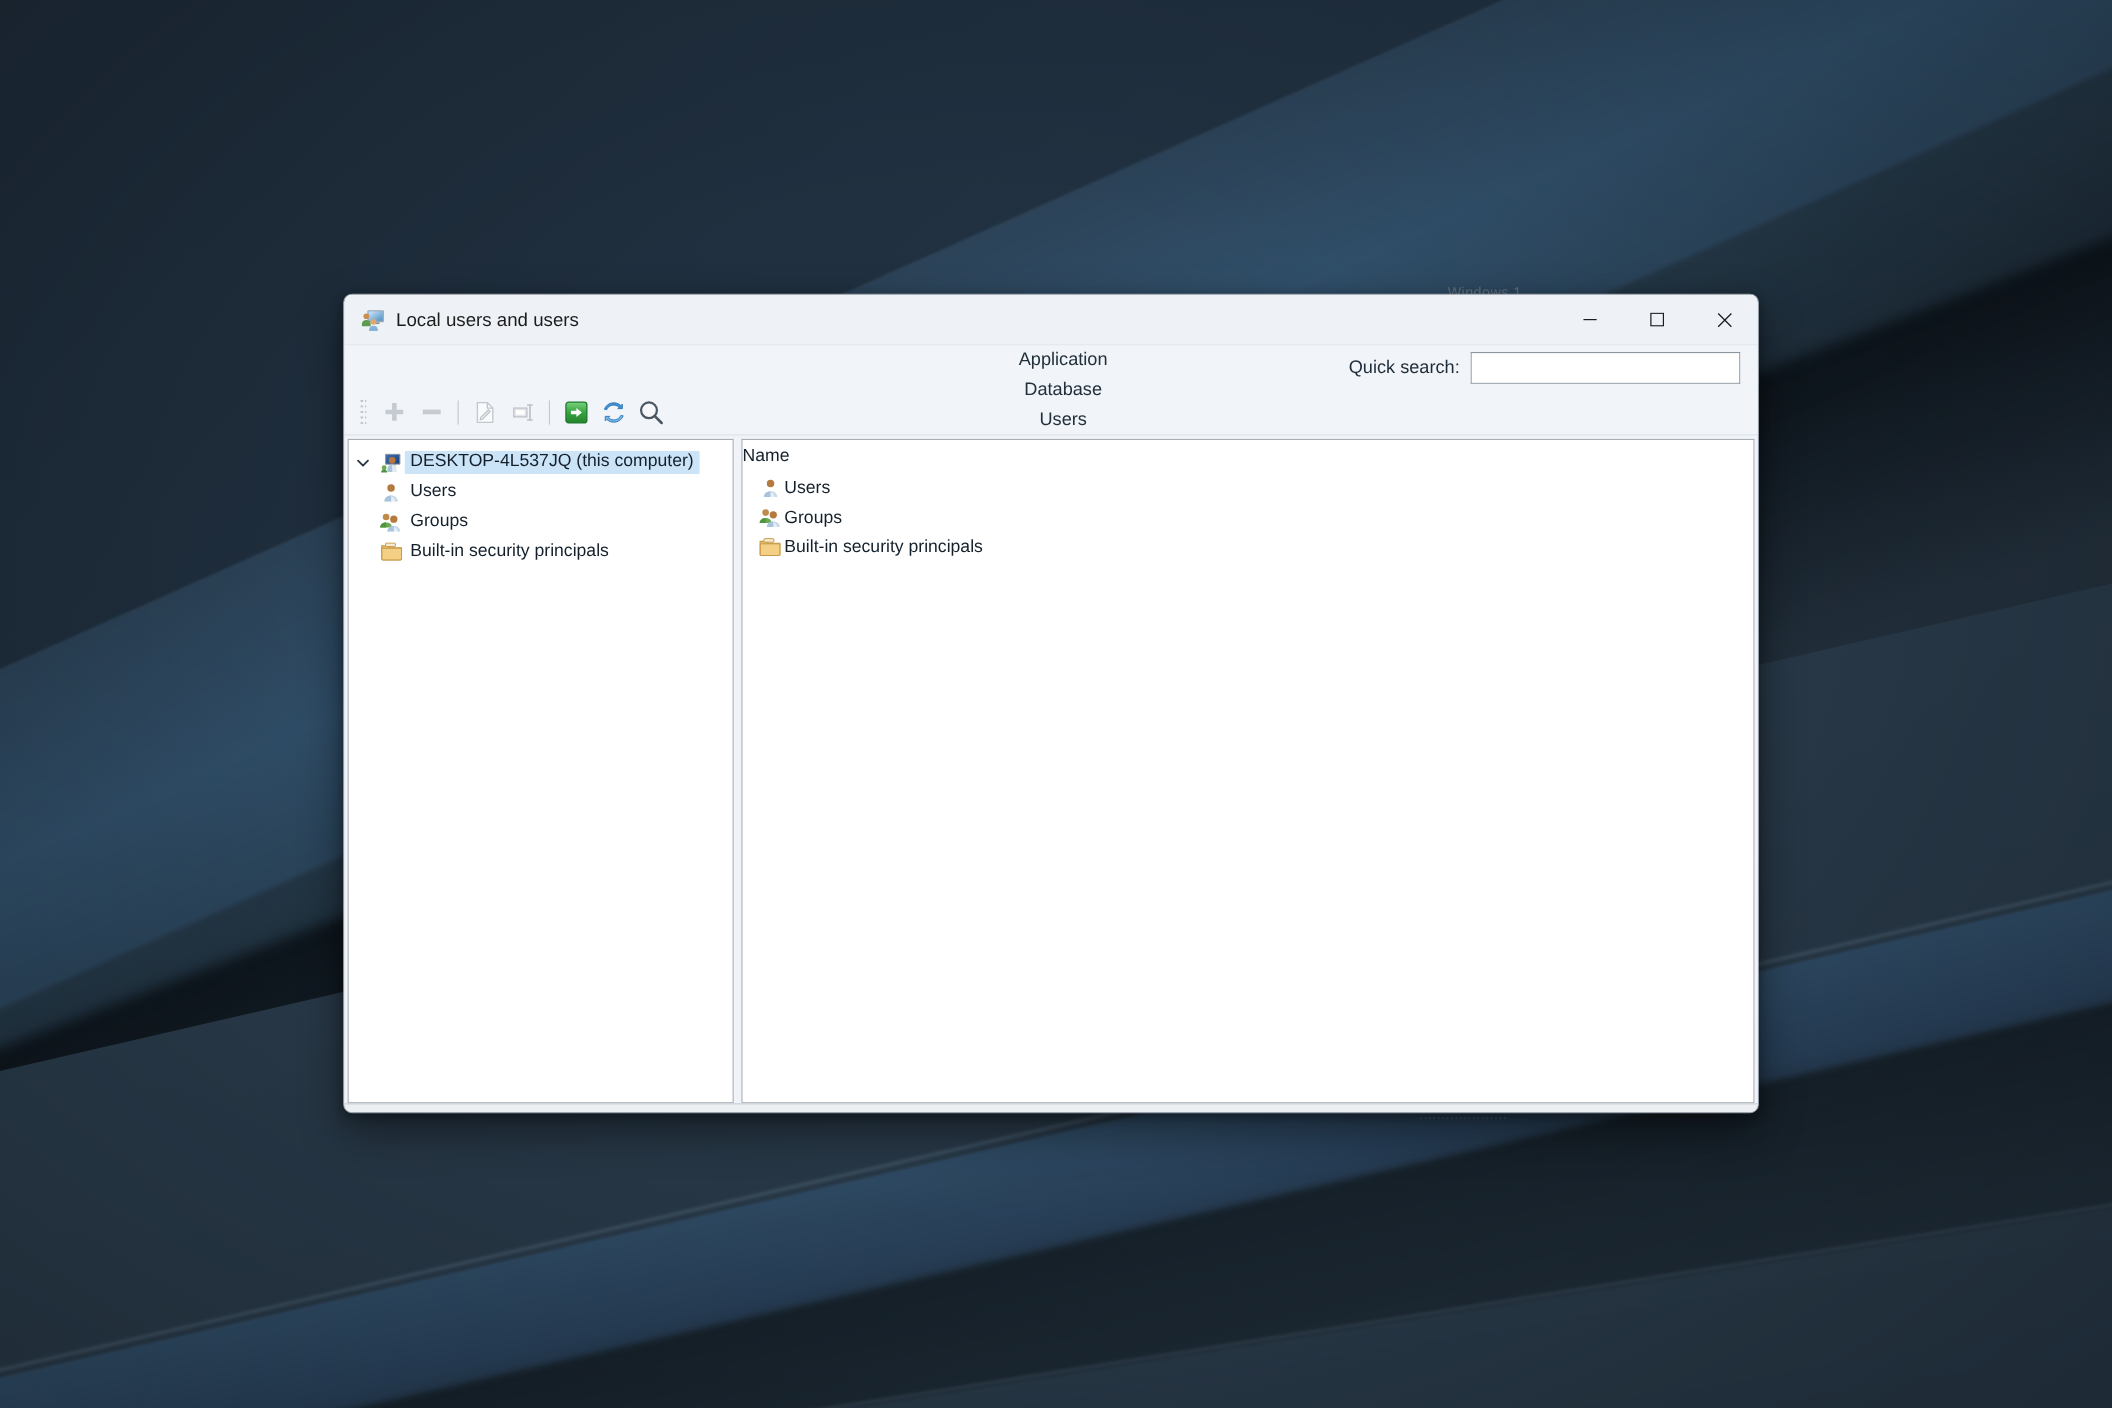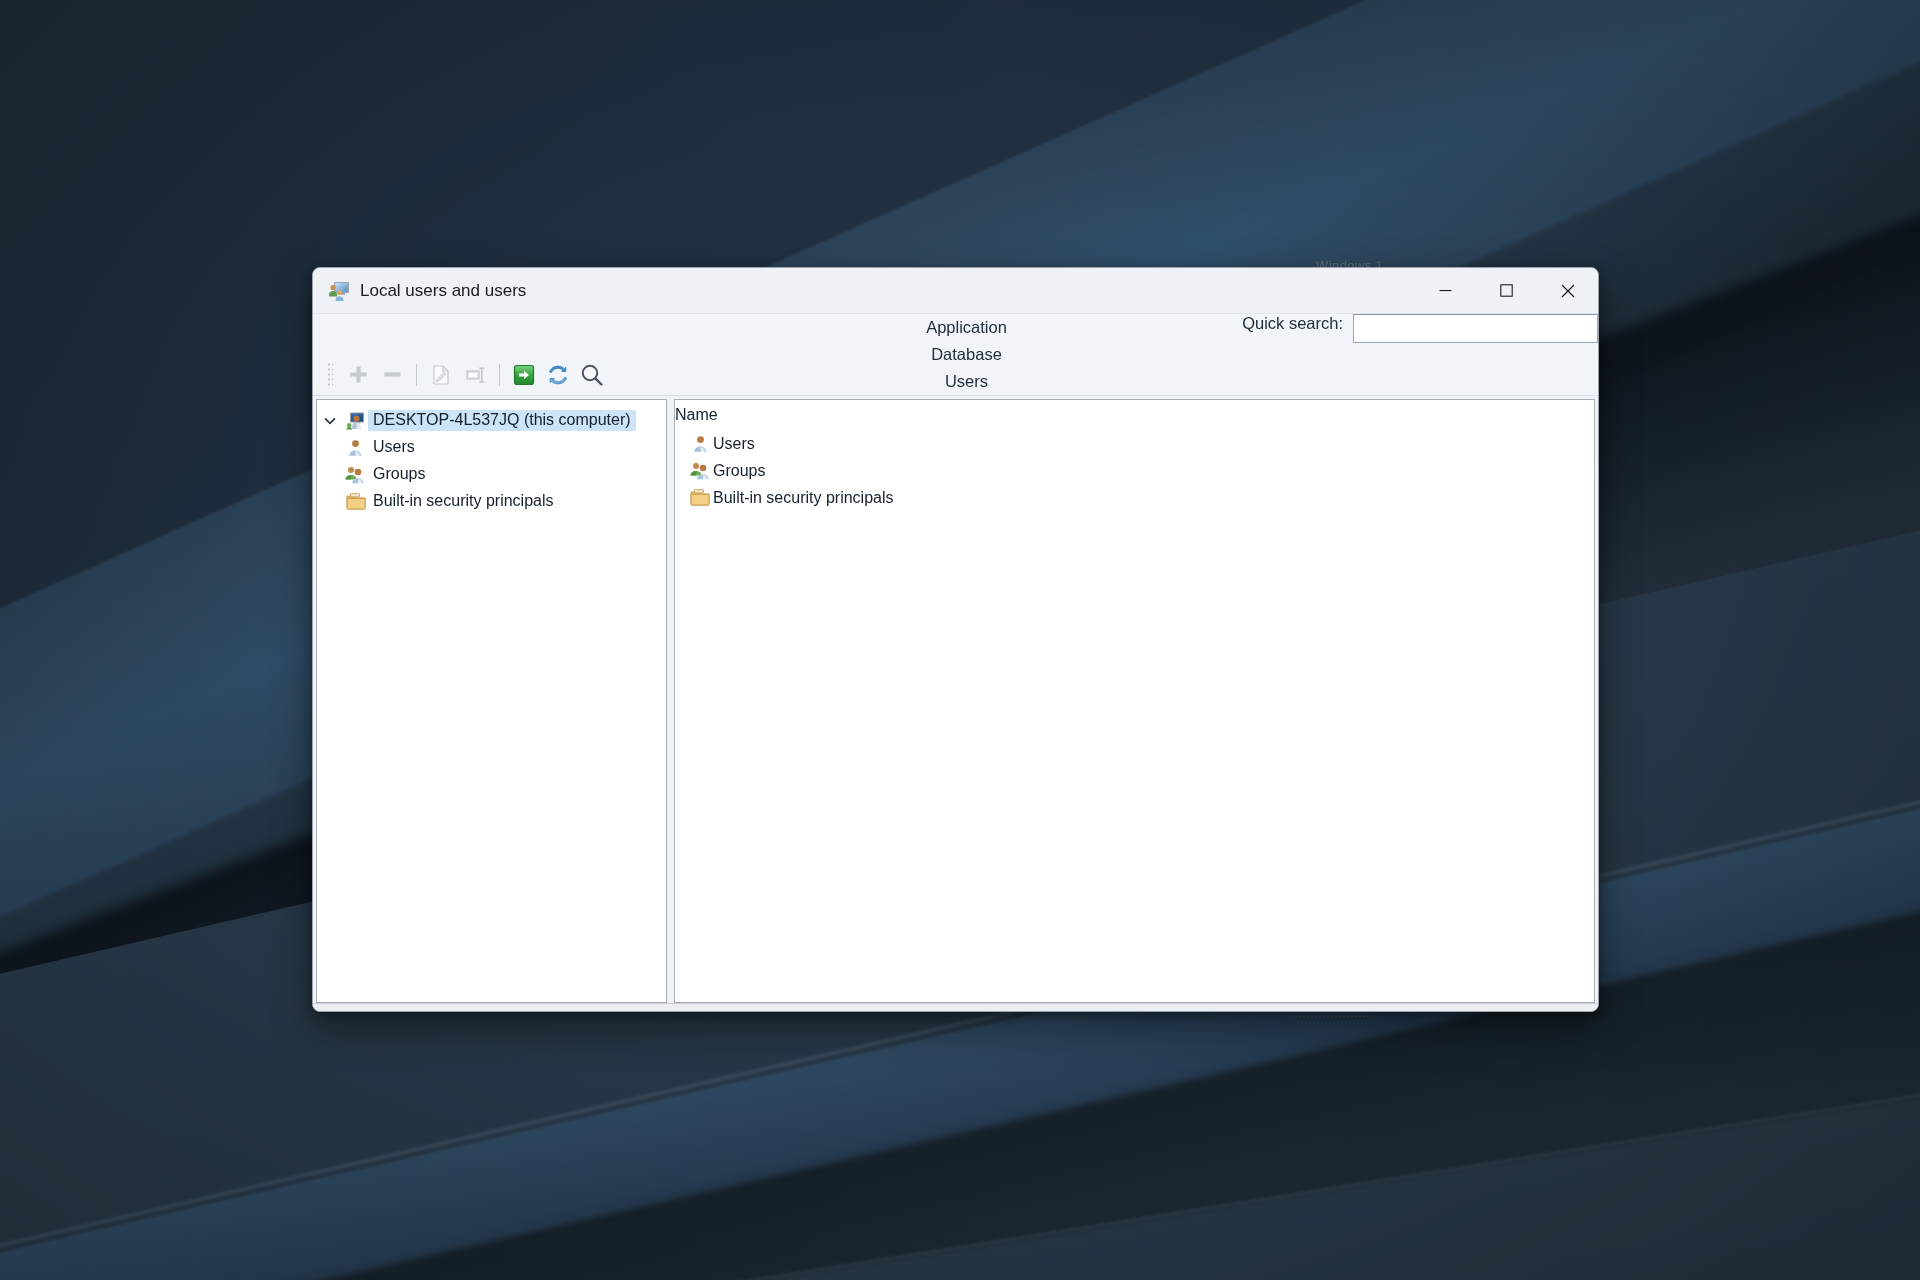"Quick search:" #quicksearch-wrap { align-items: flex-start -> center; right: 0 -> 16px }
